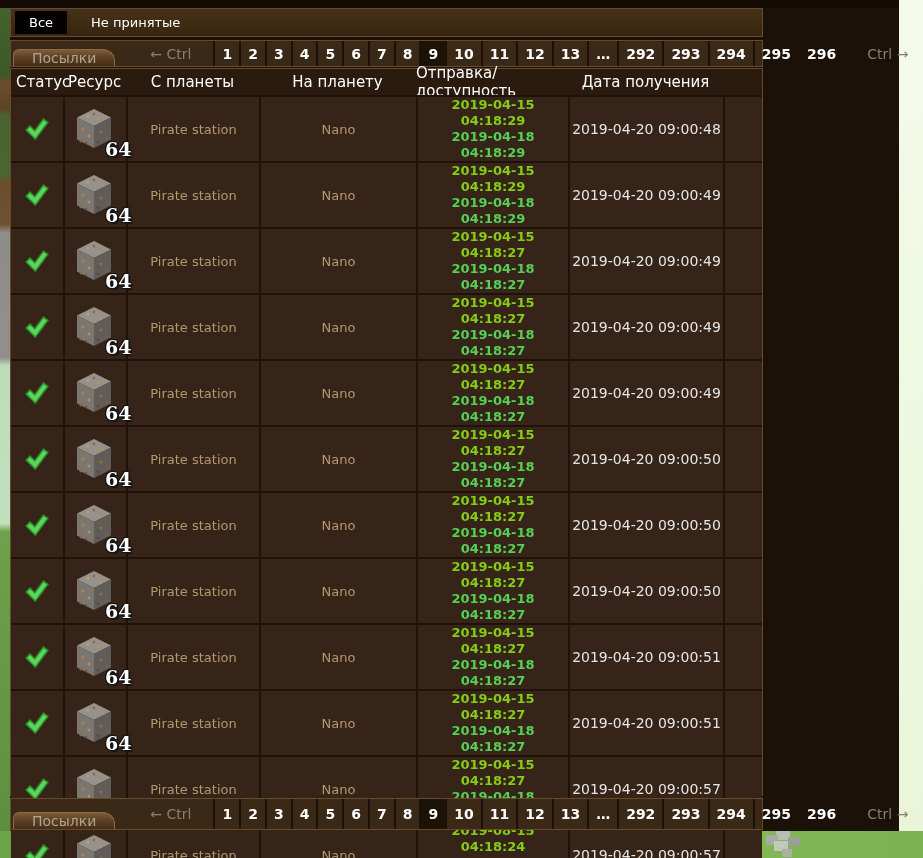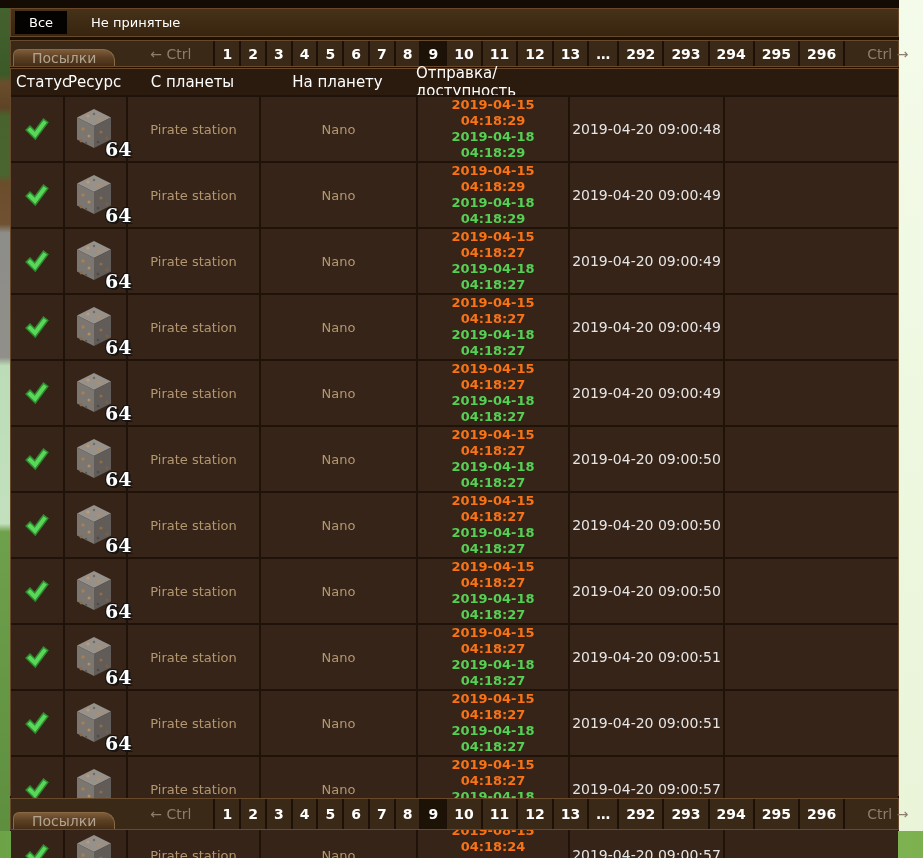"Все" .panel { width: 889px -> 753px }
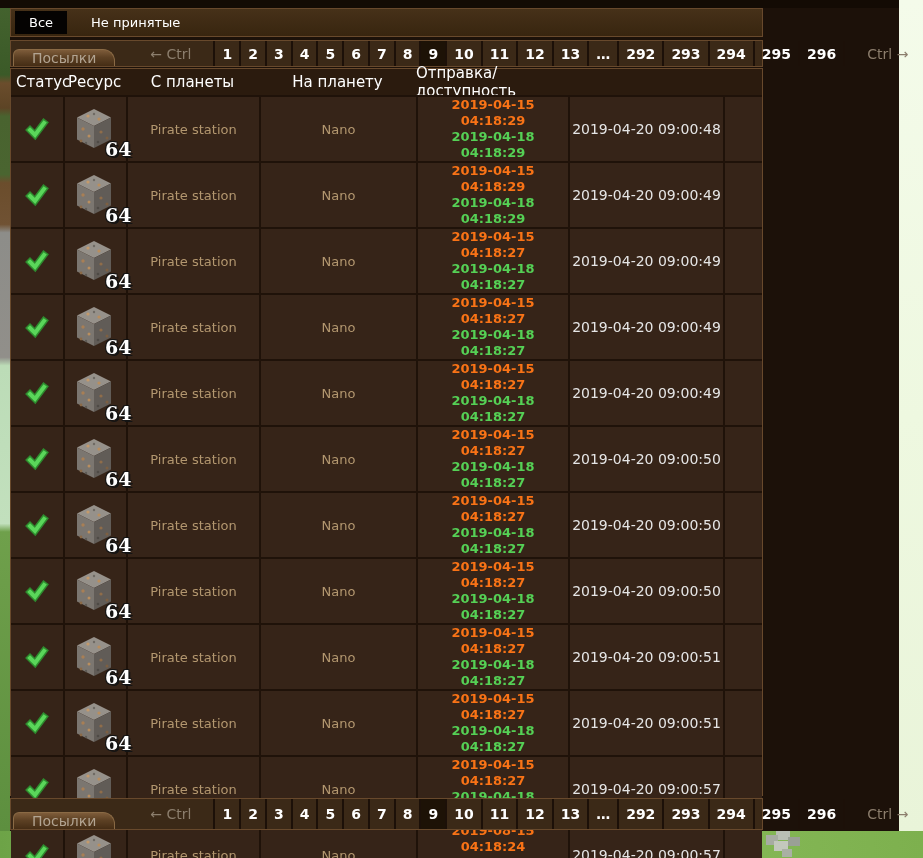"Дата получения" div.th { html: none -> <div>Дата получения</div> }
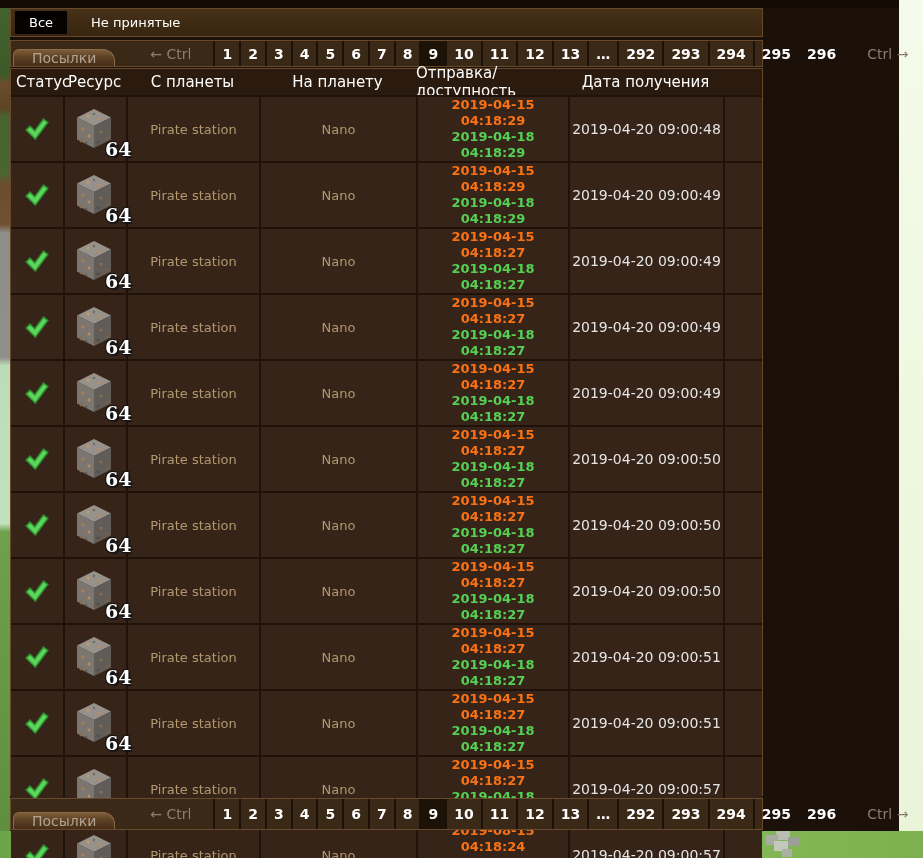"2019-04-15 04:18:29" .sent-line { color: #f97316 -> #84cc16 }
